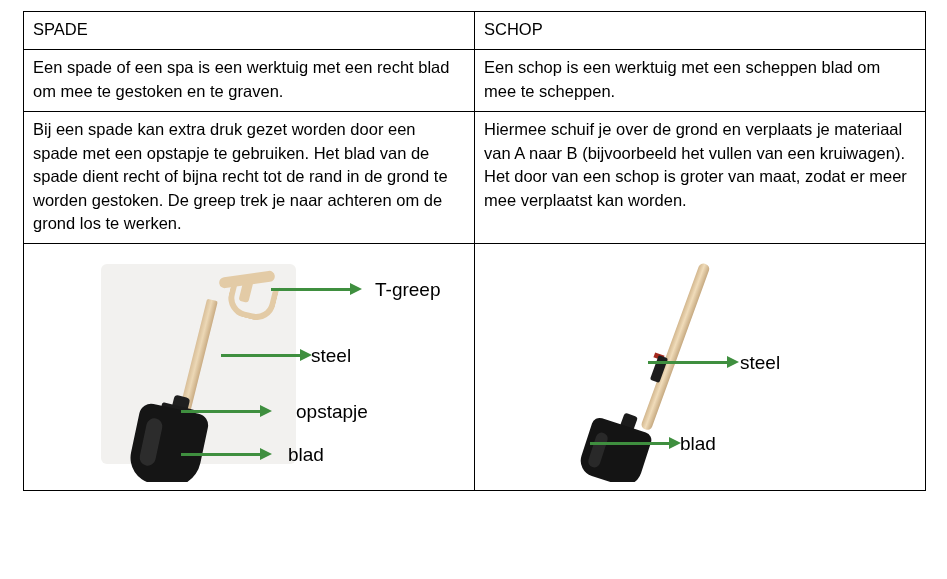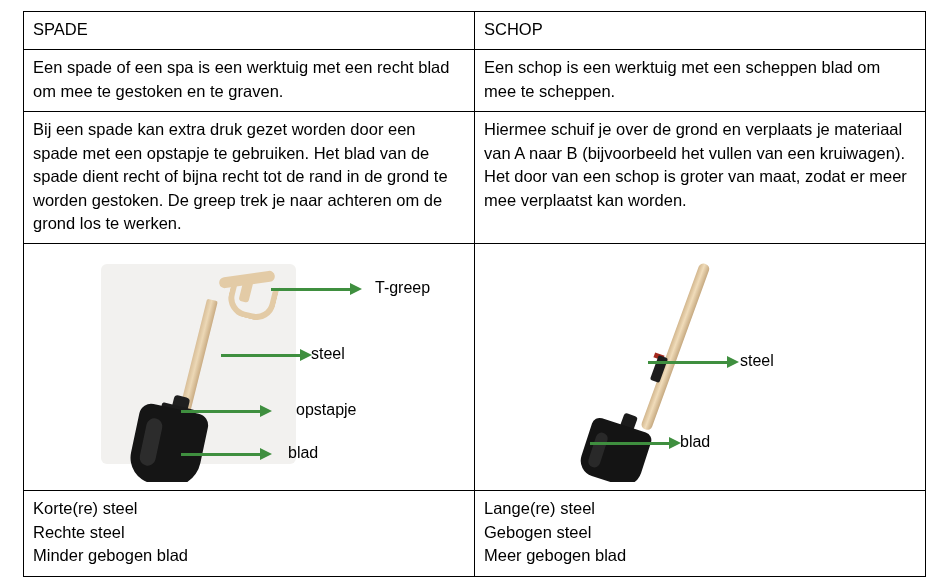"T-greep" .callout-label { font-size: 16px -> 19px }
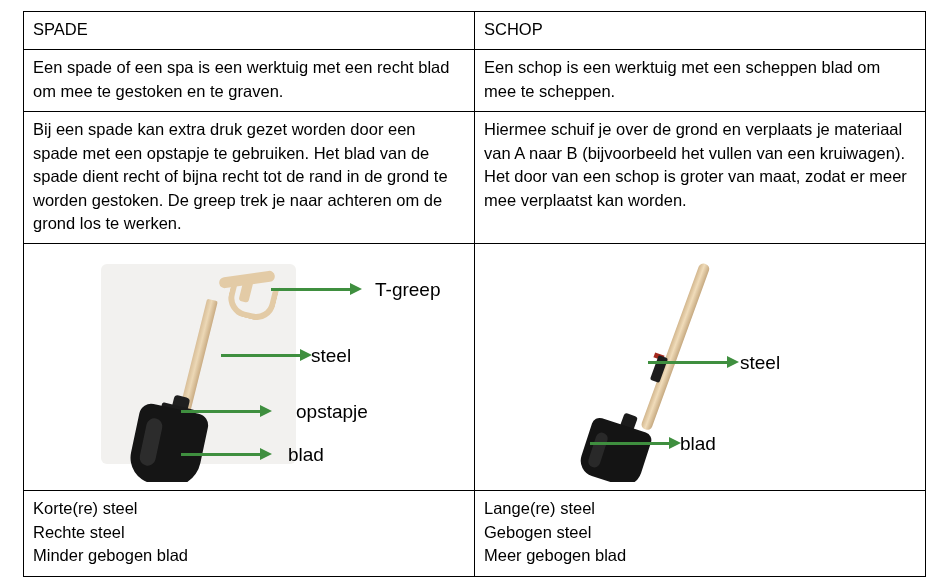"Korte(re) steel" tr { html: <tr> <td> <div> <p>Korte(re) steel</p> <p>Rechte steel</p> <p>Minder gebogen blad</p> </div> </td> <td> <div> <p>Lange(re) steel</p> <p>Gebogen steel</p> <p>Meer gebogen blad</p> </div> </td> </tr> -> none }
